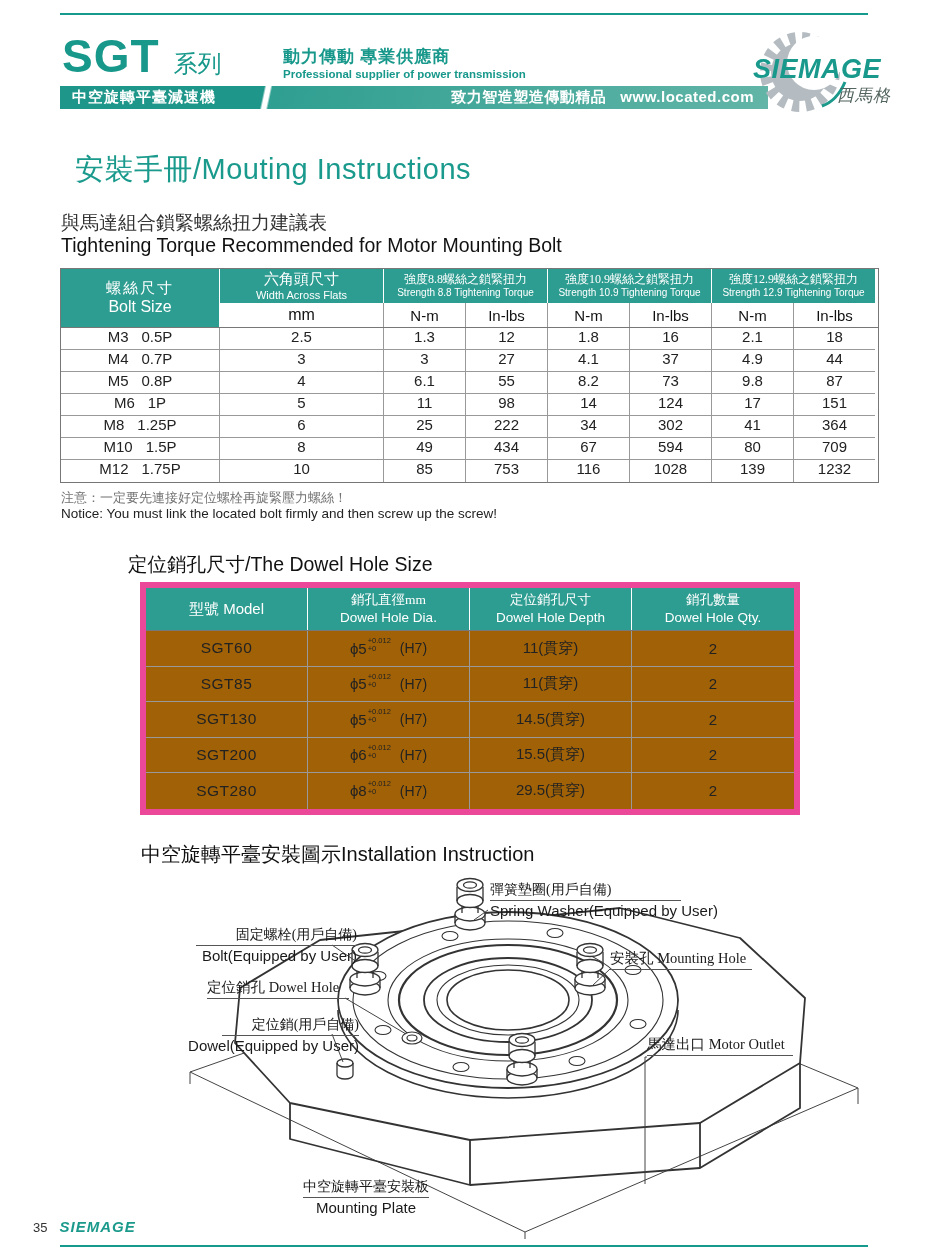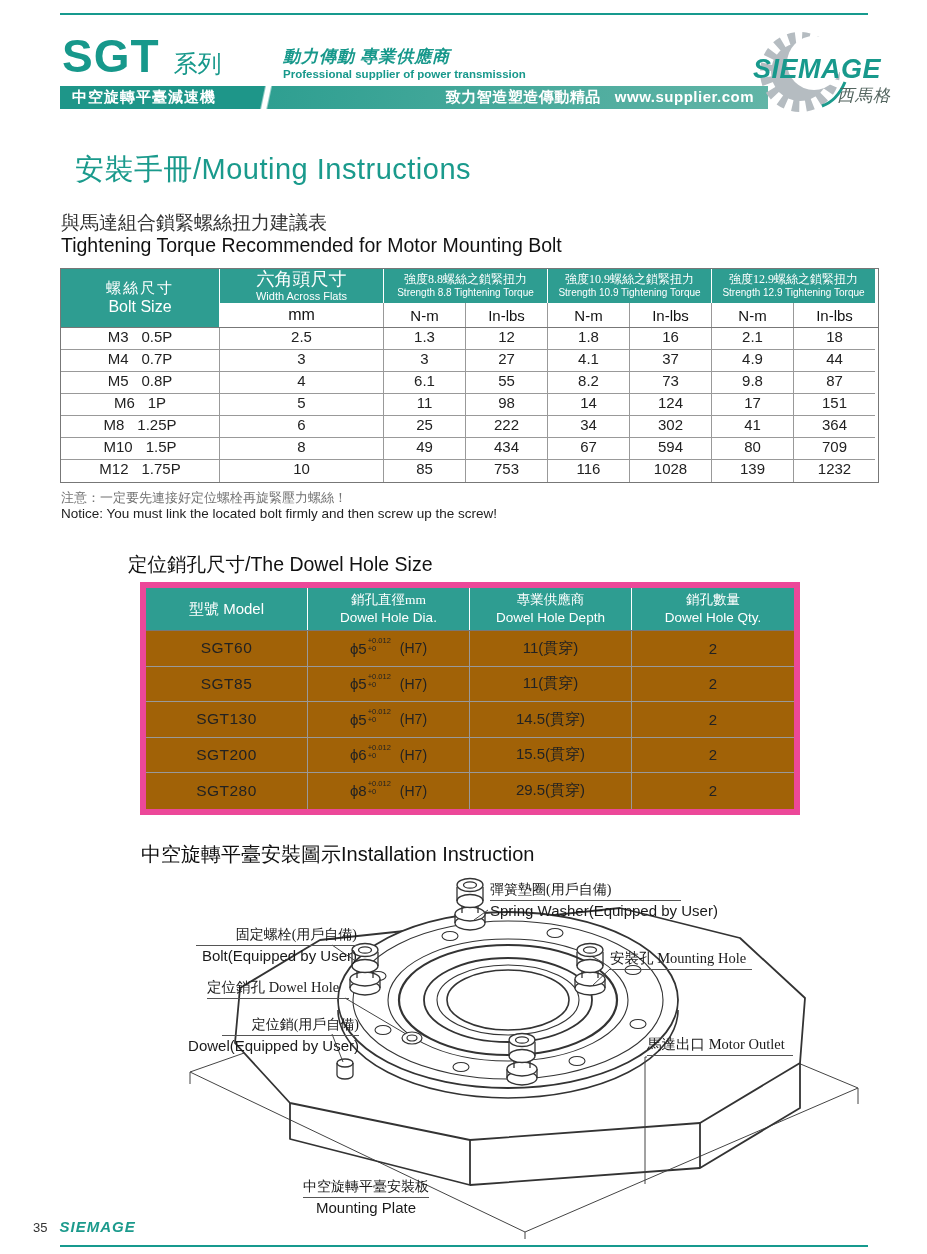"動力傳動 專業供應商" .tagline .zh { font-style: italic -> none }
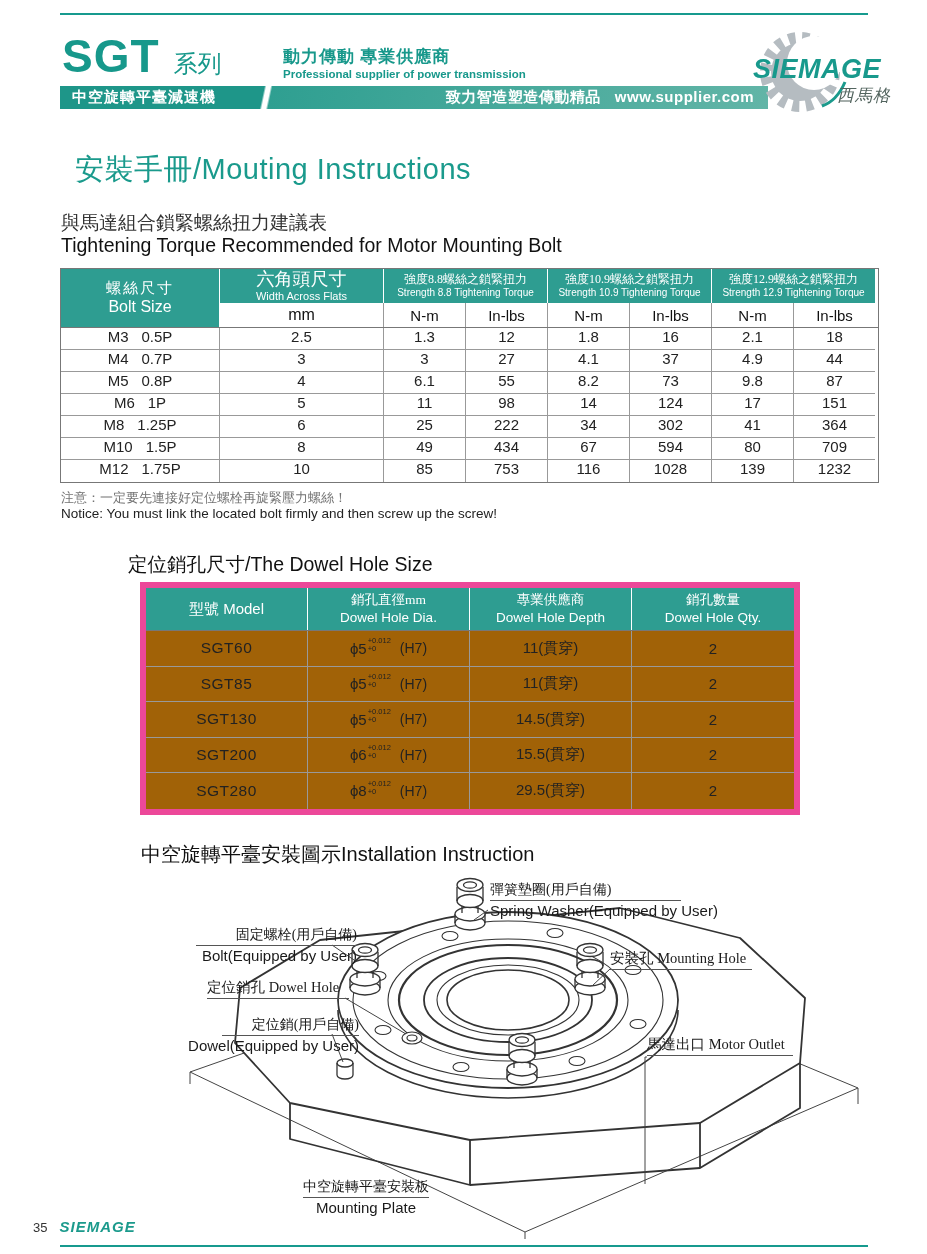"www.supplier.com" span { text: www.supplier.com -> www.located.com }
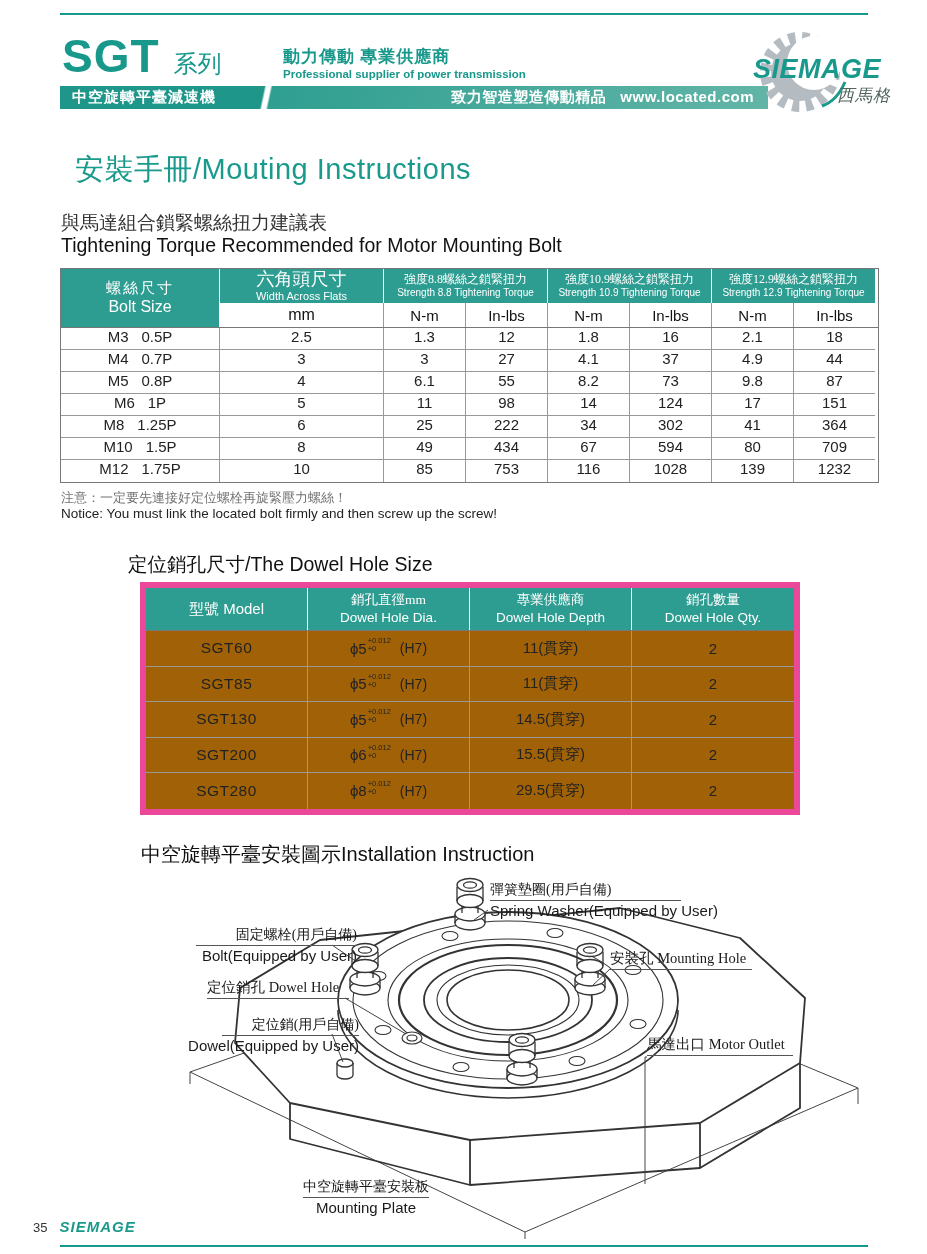"六角頭尺寸" .th .hz { font-size: 18px -> 15px }
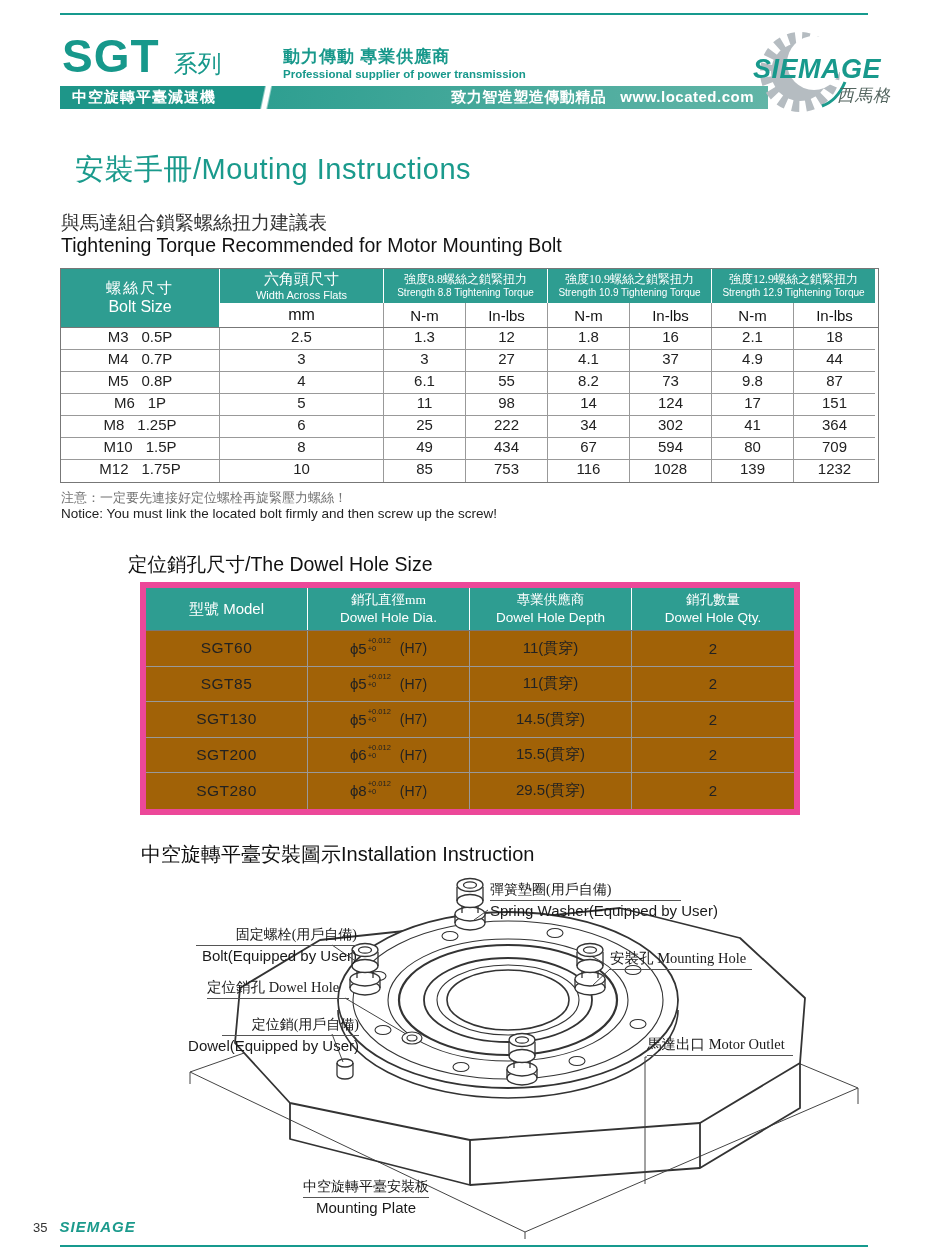"專業供應商" span.serif { text: 專業供應商 -> 定位銷孔尺寸 }
